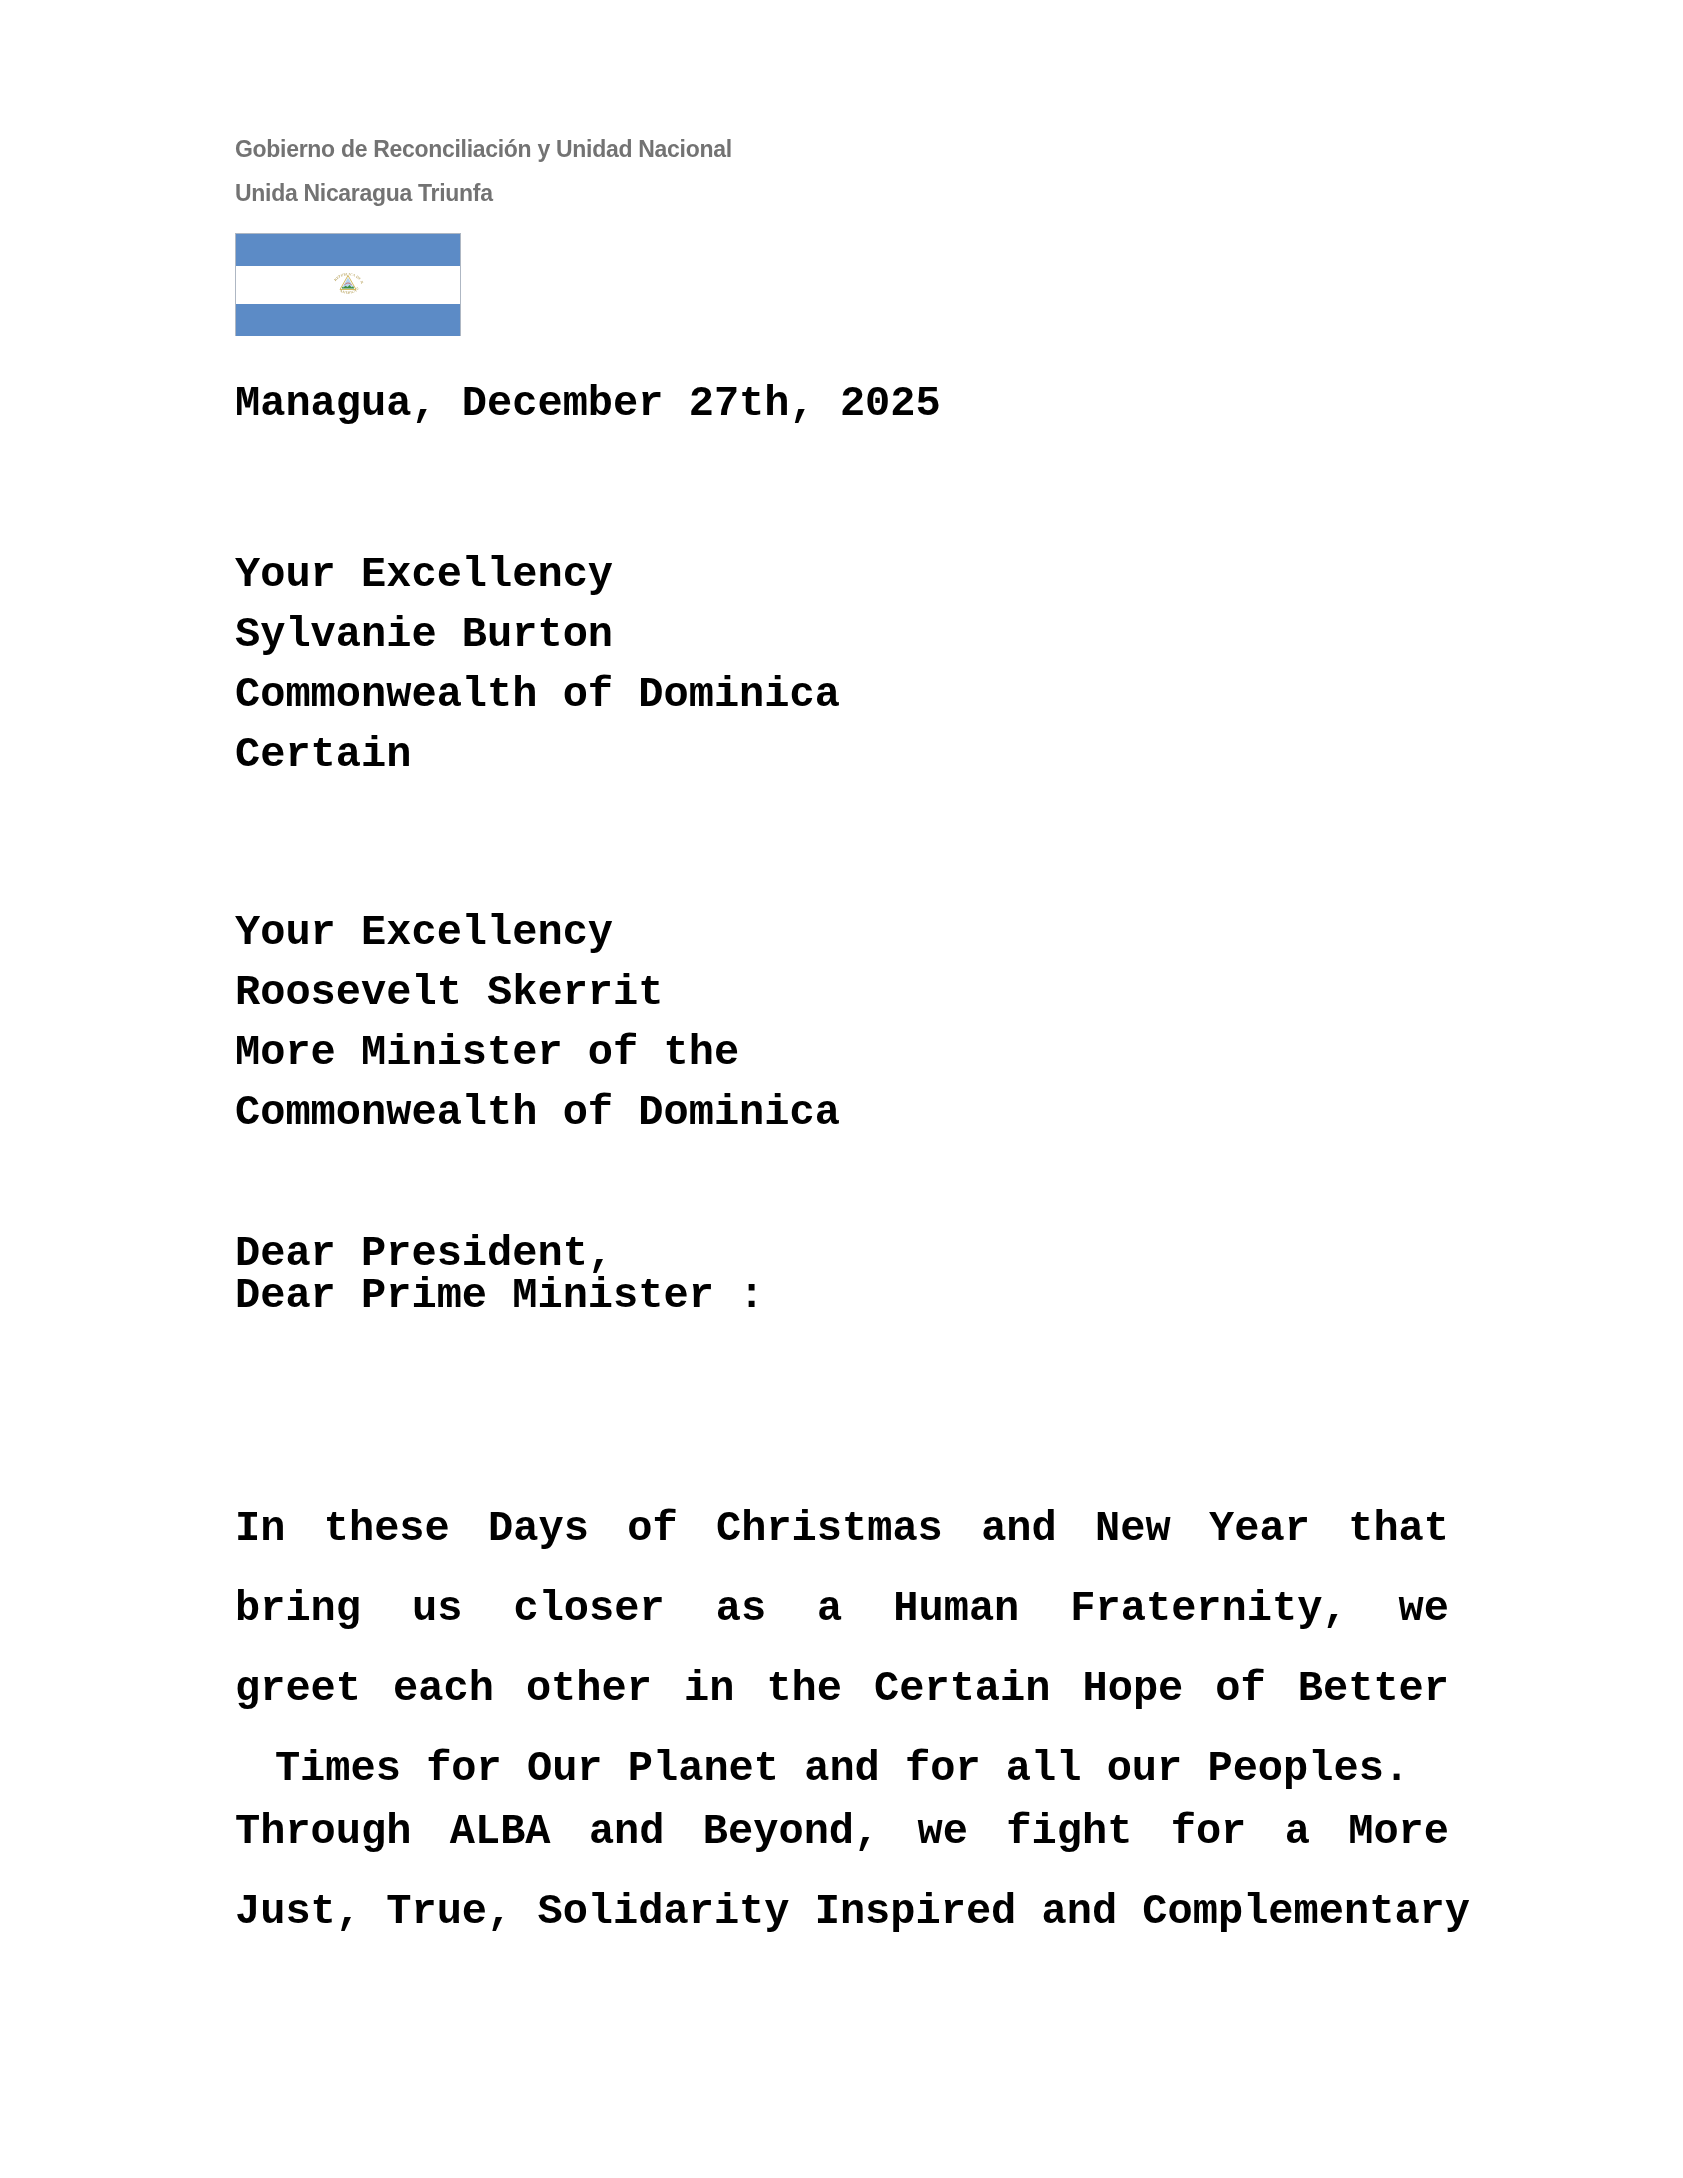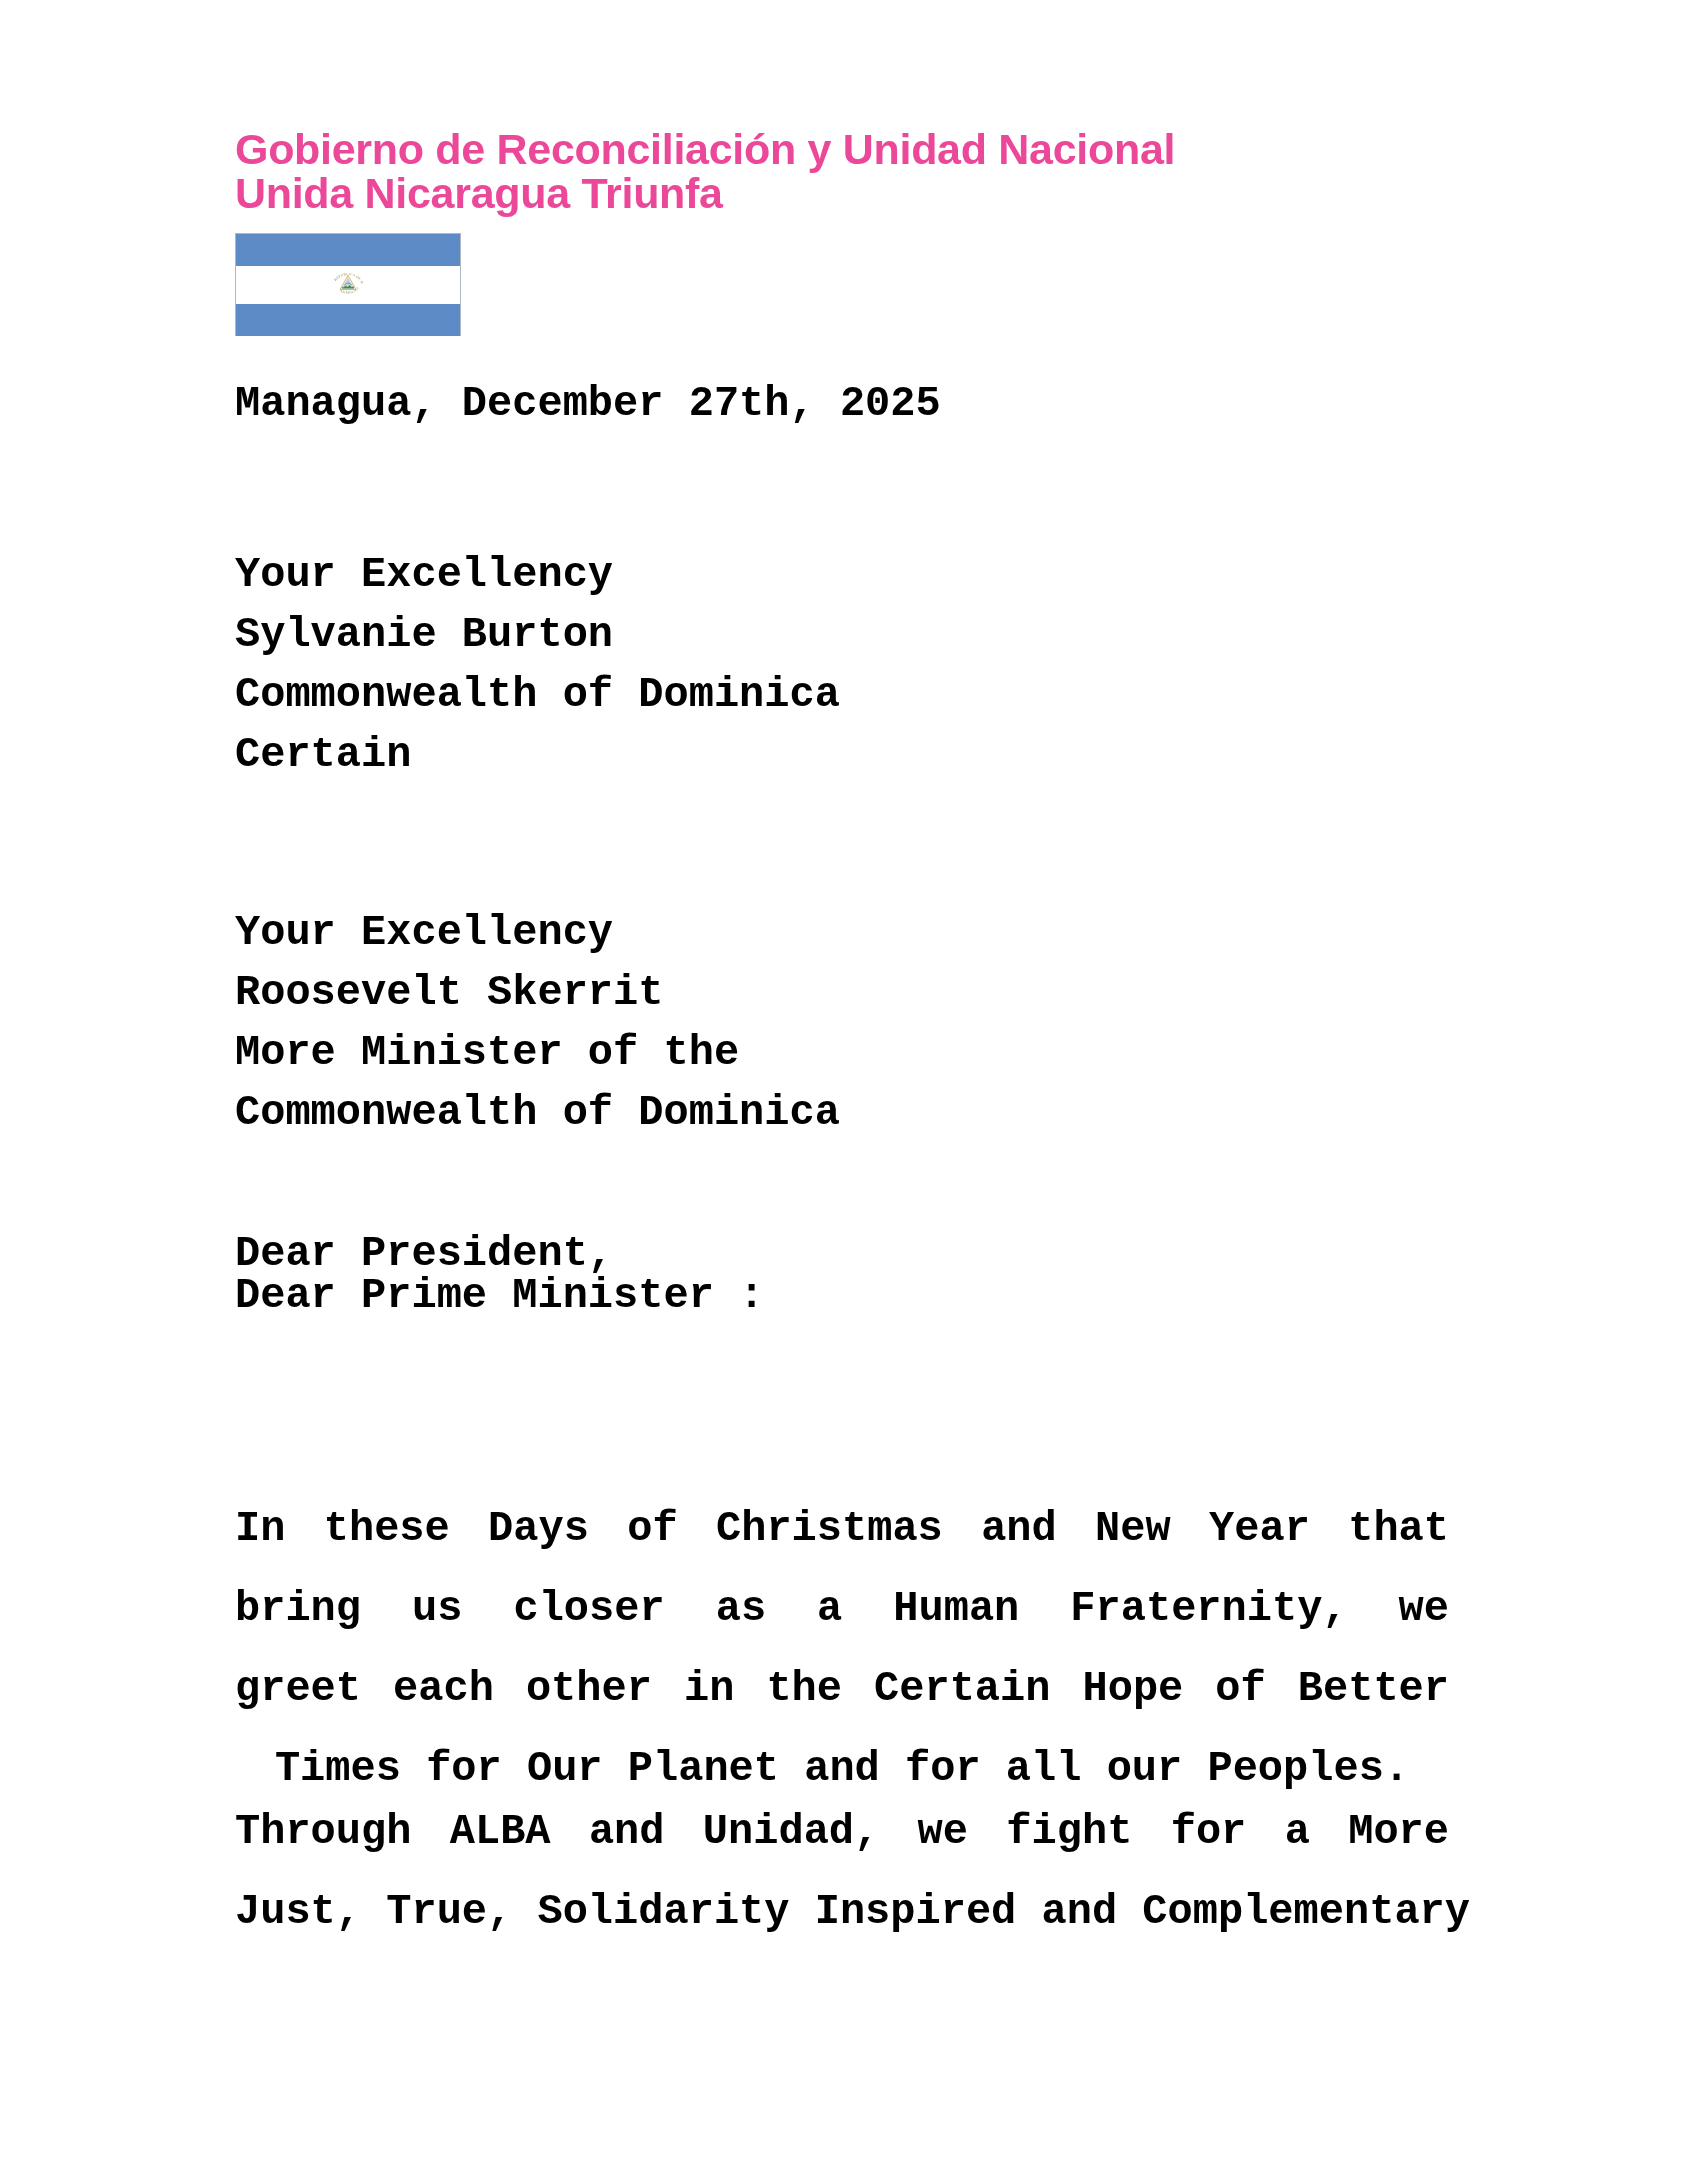"Gobierno de Reconciliación y Unidad" .gov-header { color: #ec4899 -> #737373; font-size: 43px -> 23px }
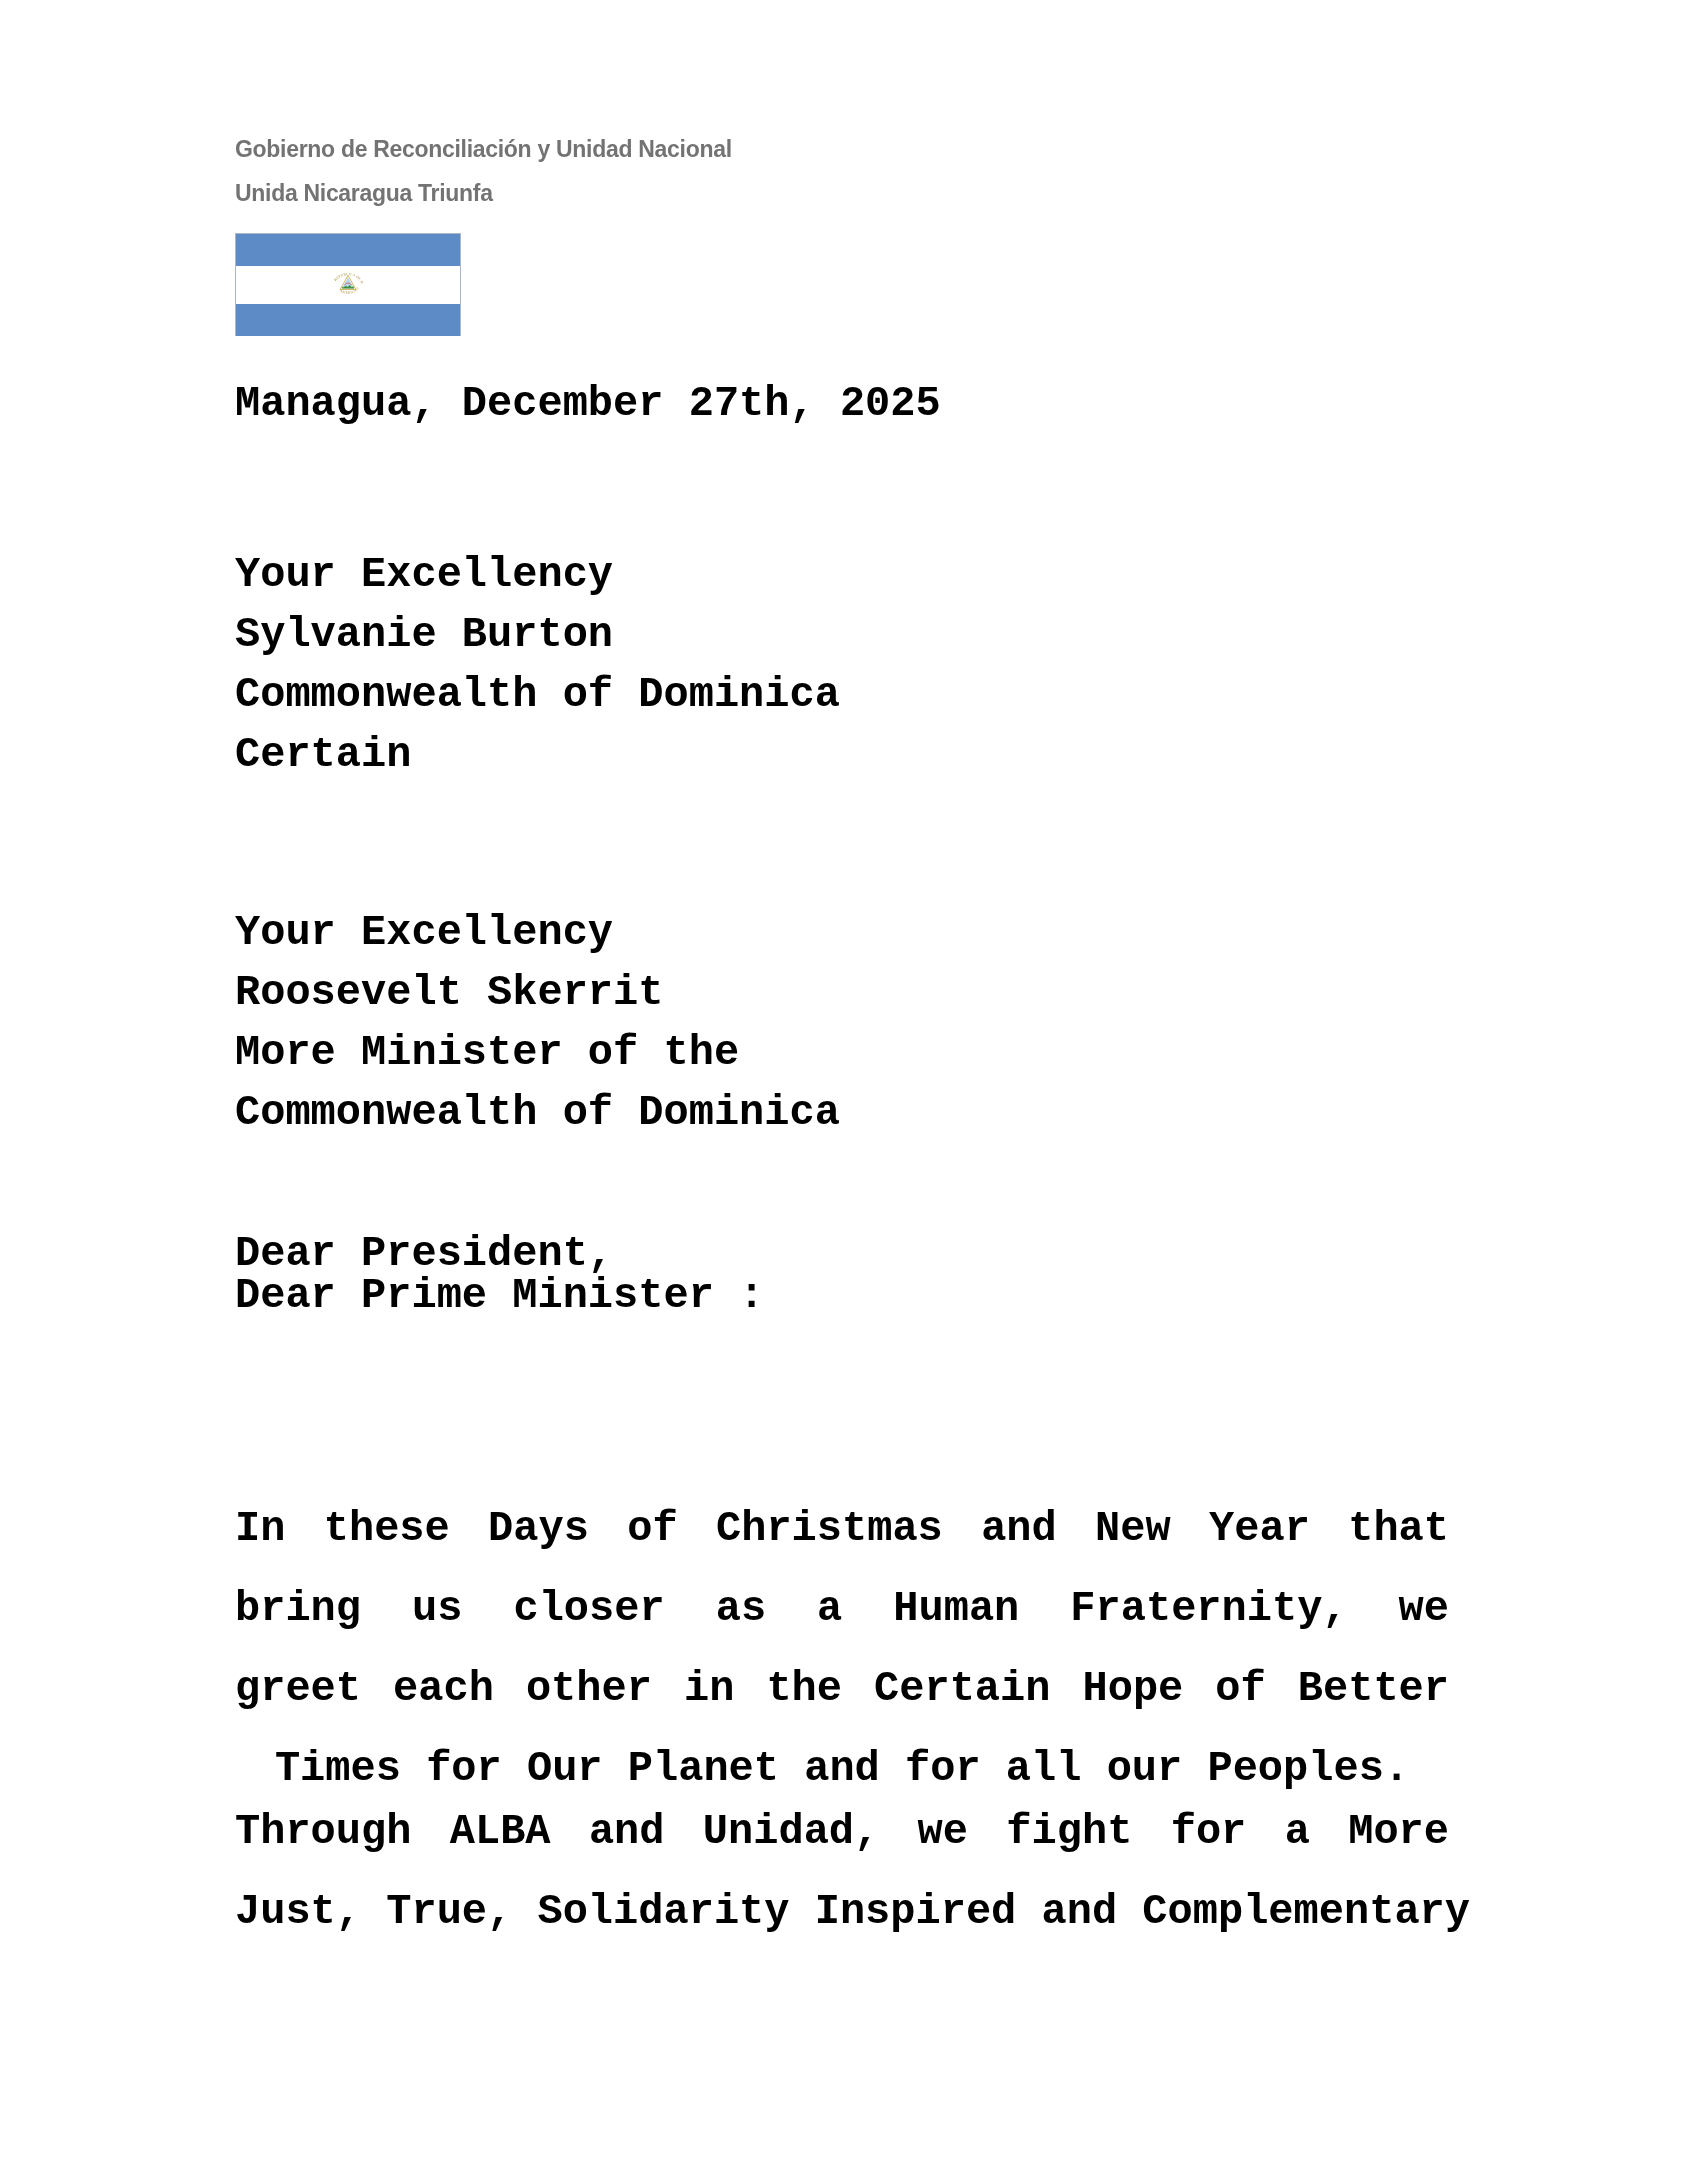"Through ALBA and Unidad, we" div.pline { text: Unidad -> Beyond }
